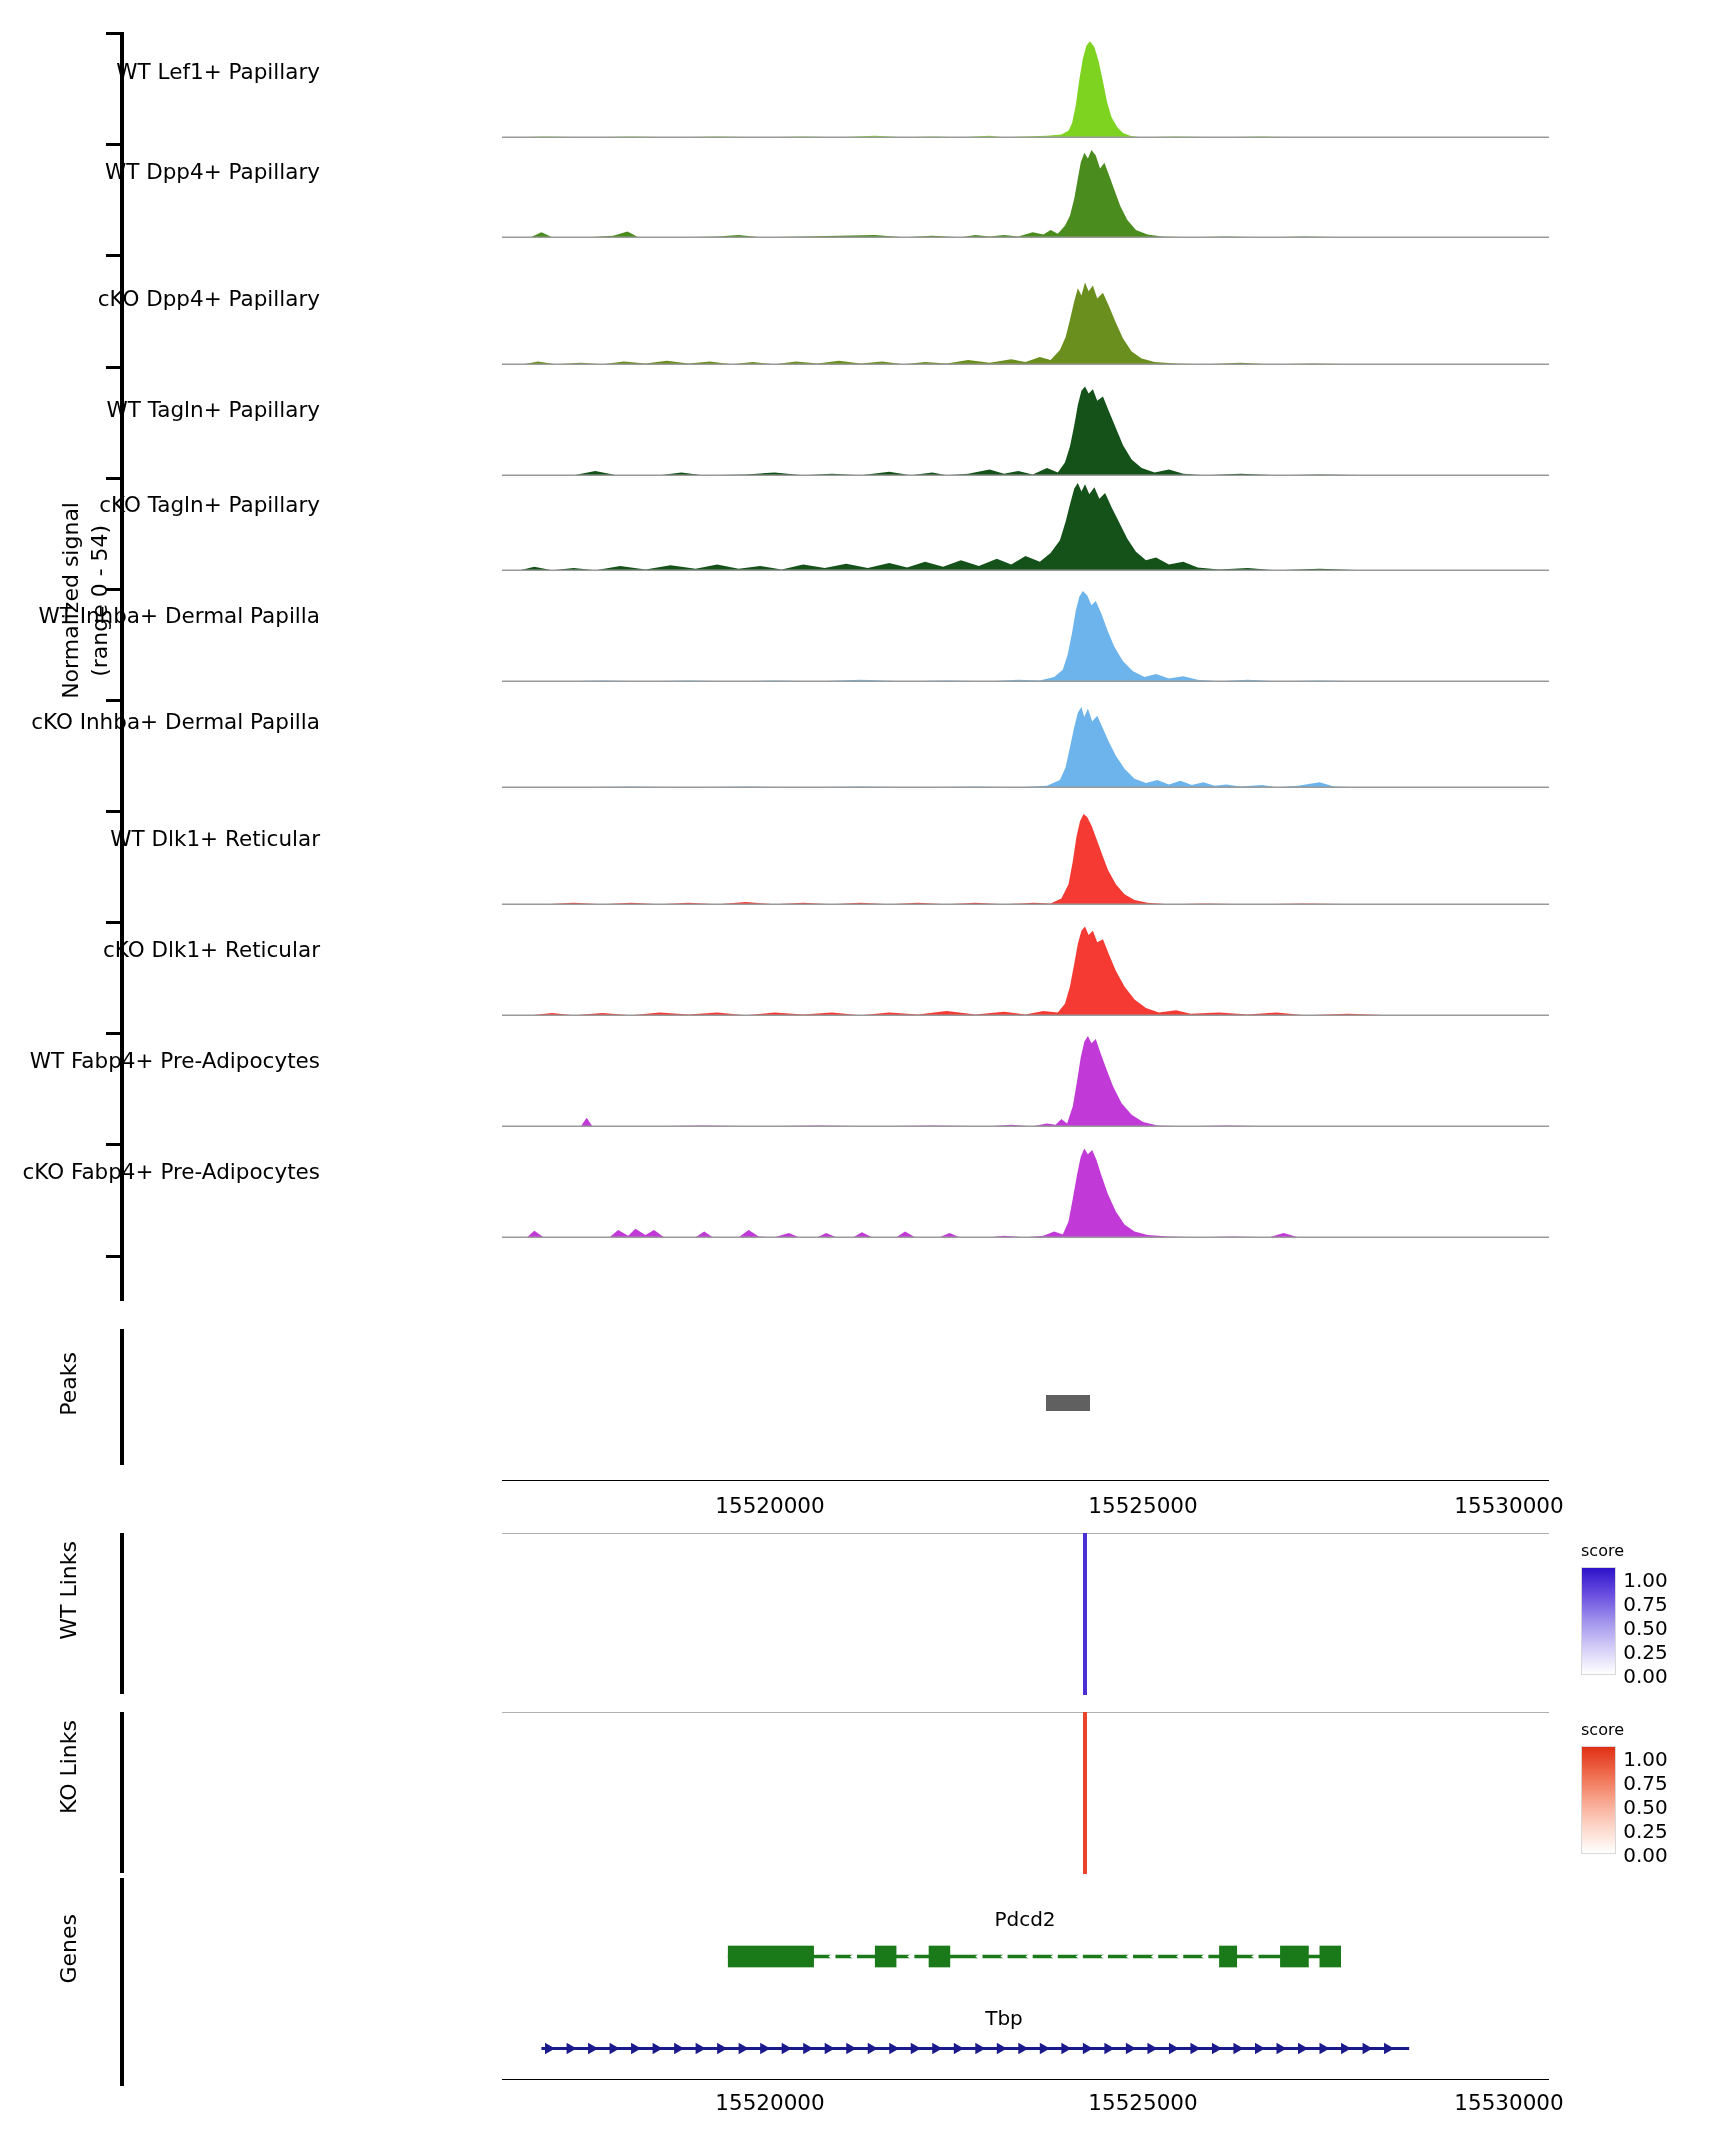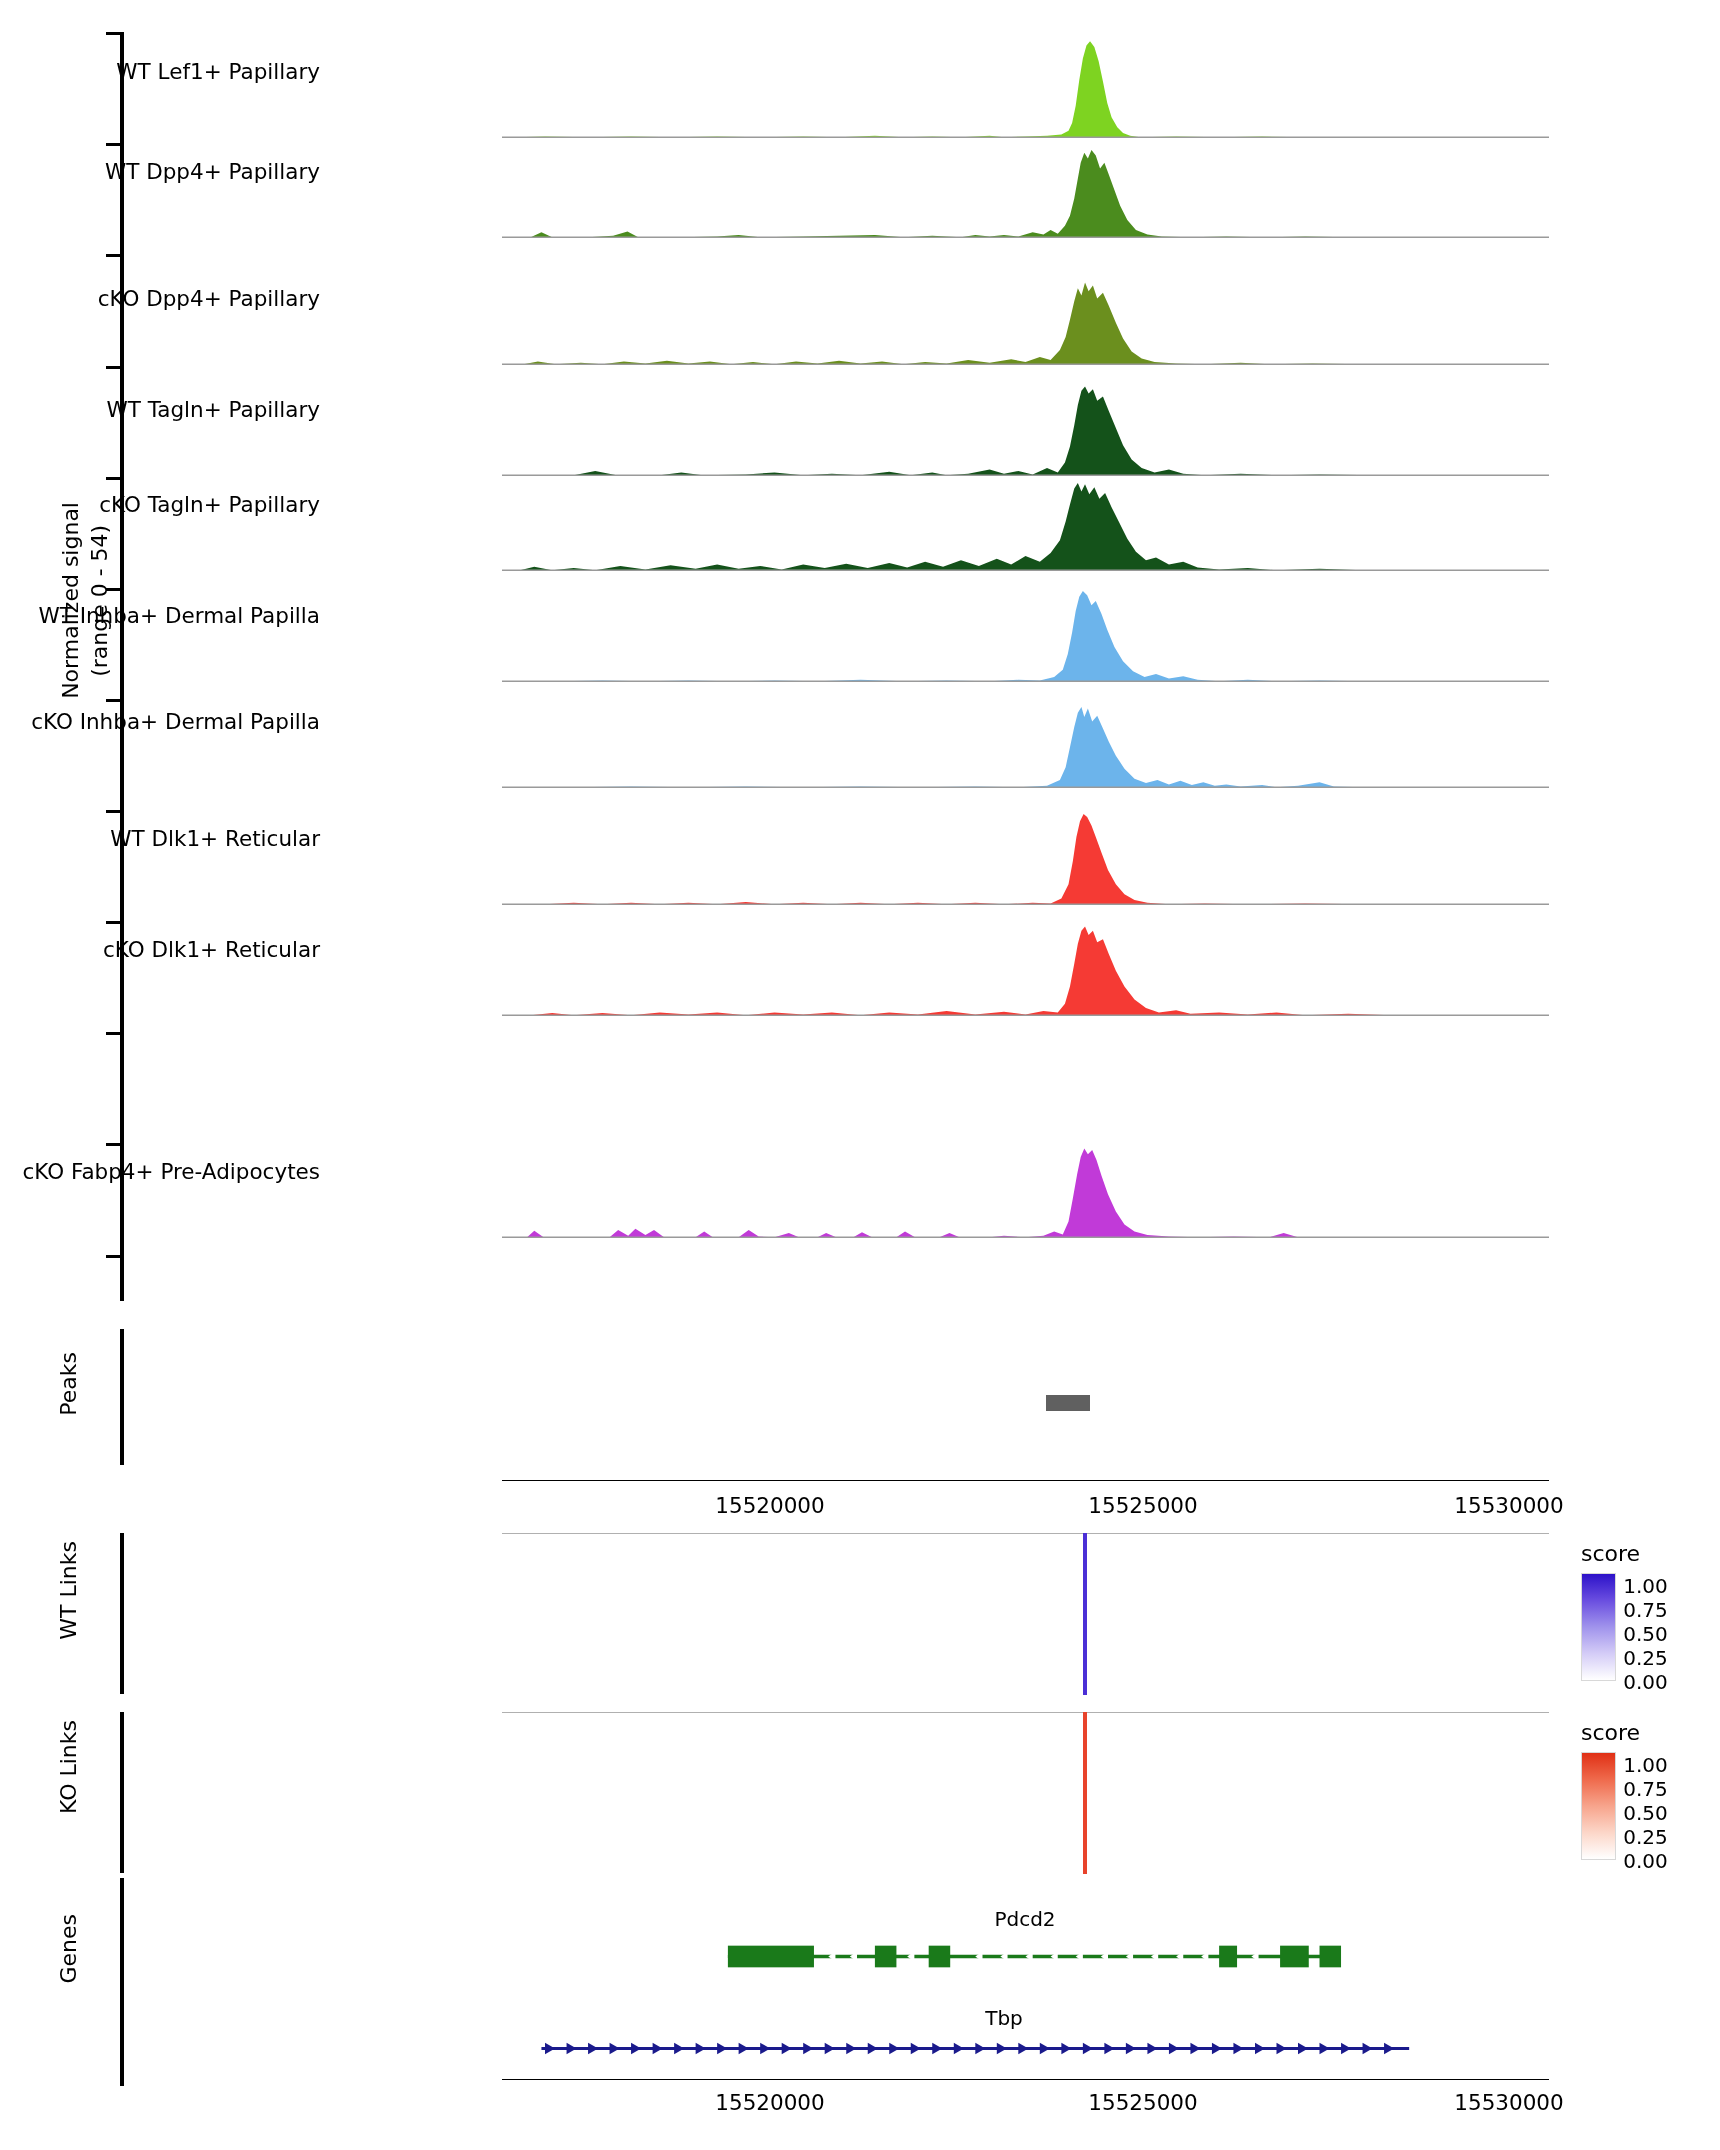"WT Fabp4+ Pre-Adipocytes" div.track { html: none -> <div> <div>WT Fabp4+ Pre-Adipocytes</div> <svg> <path></path> <line></line> </svg> </div> }
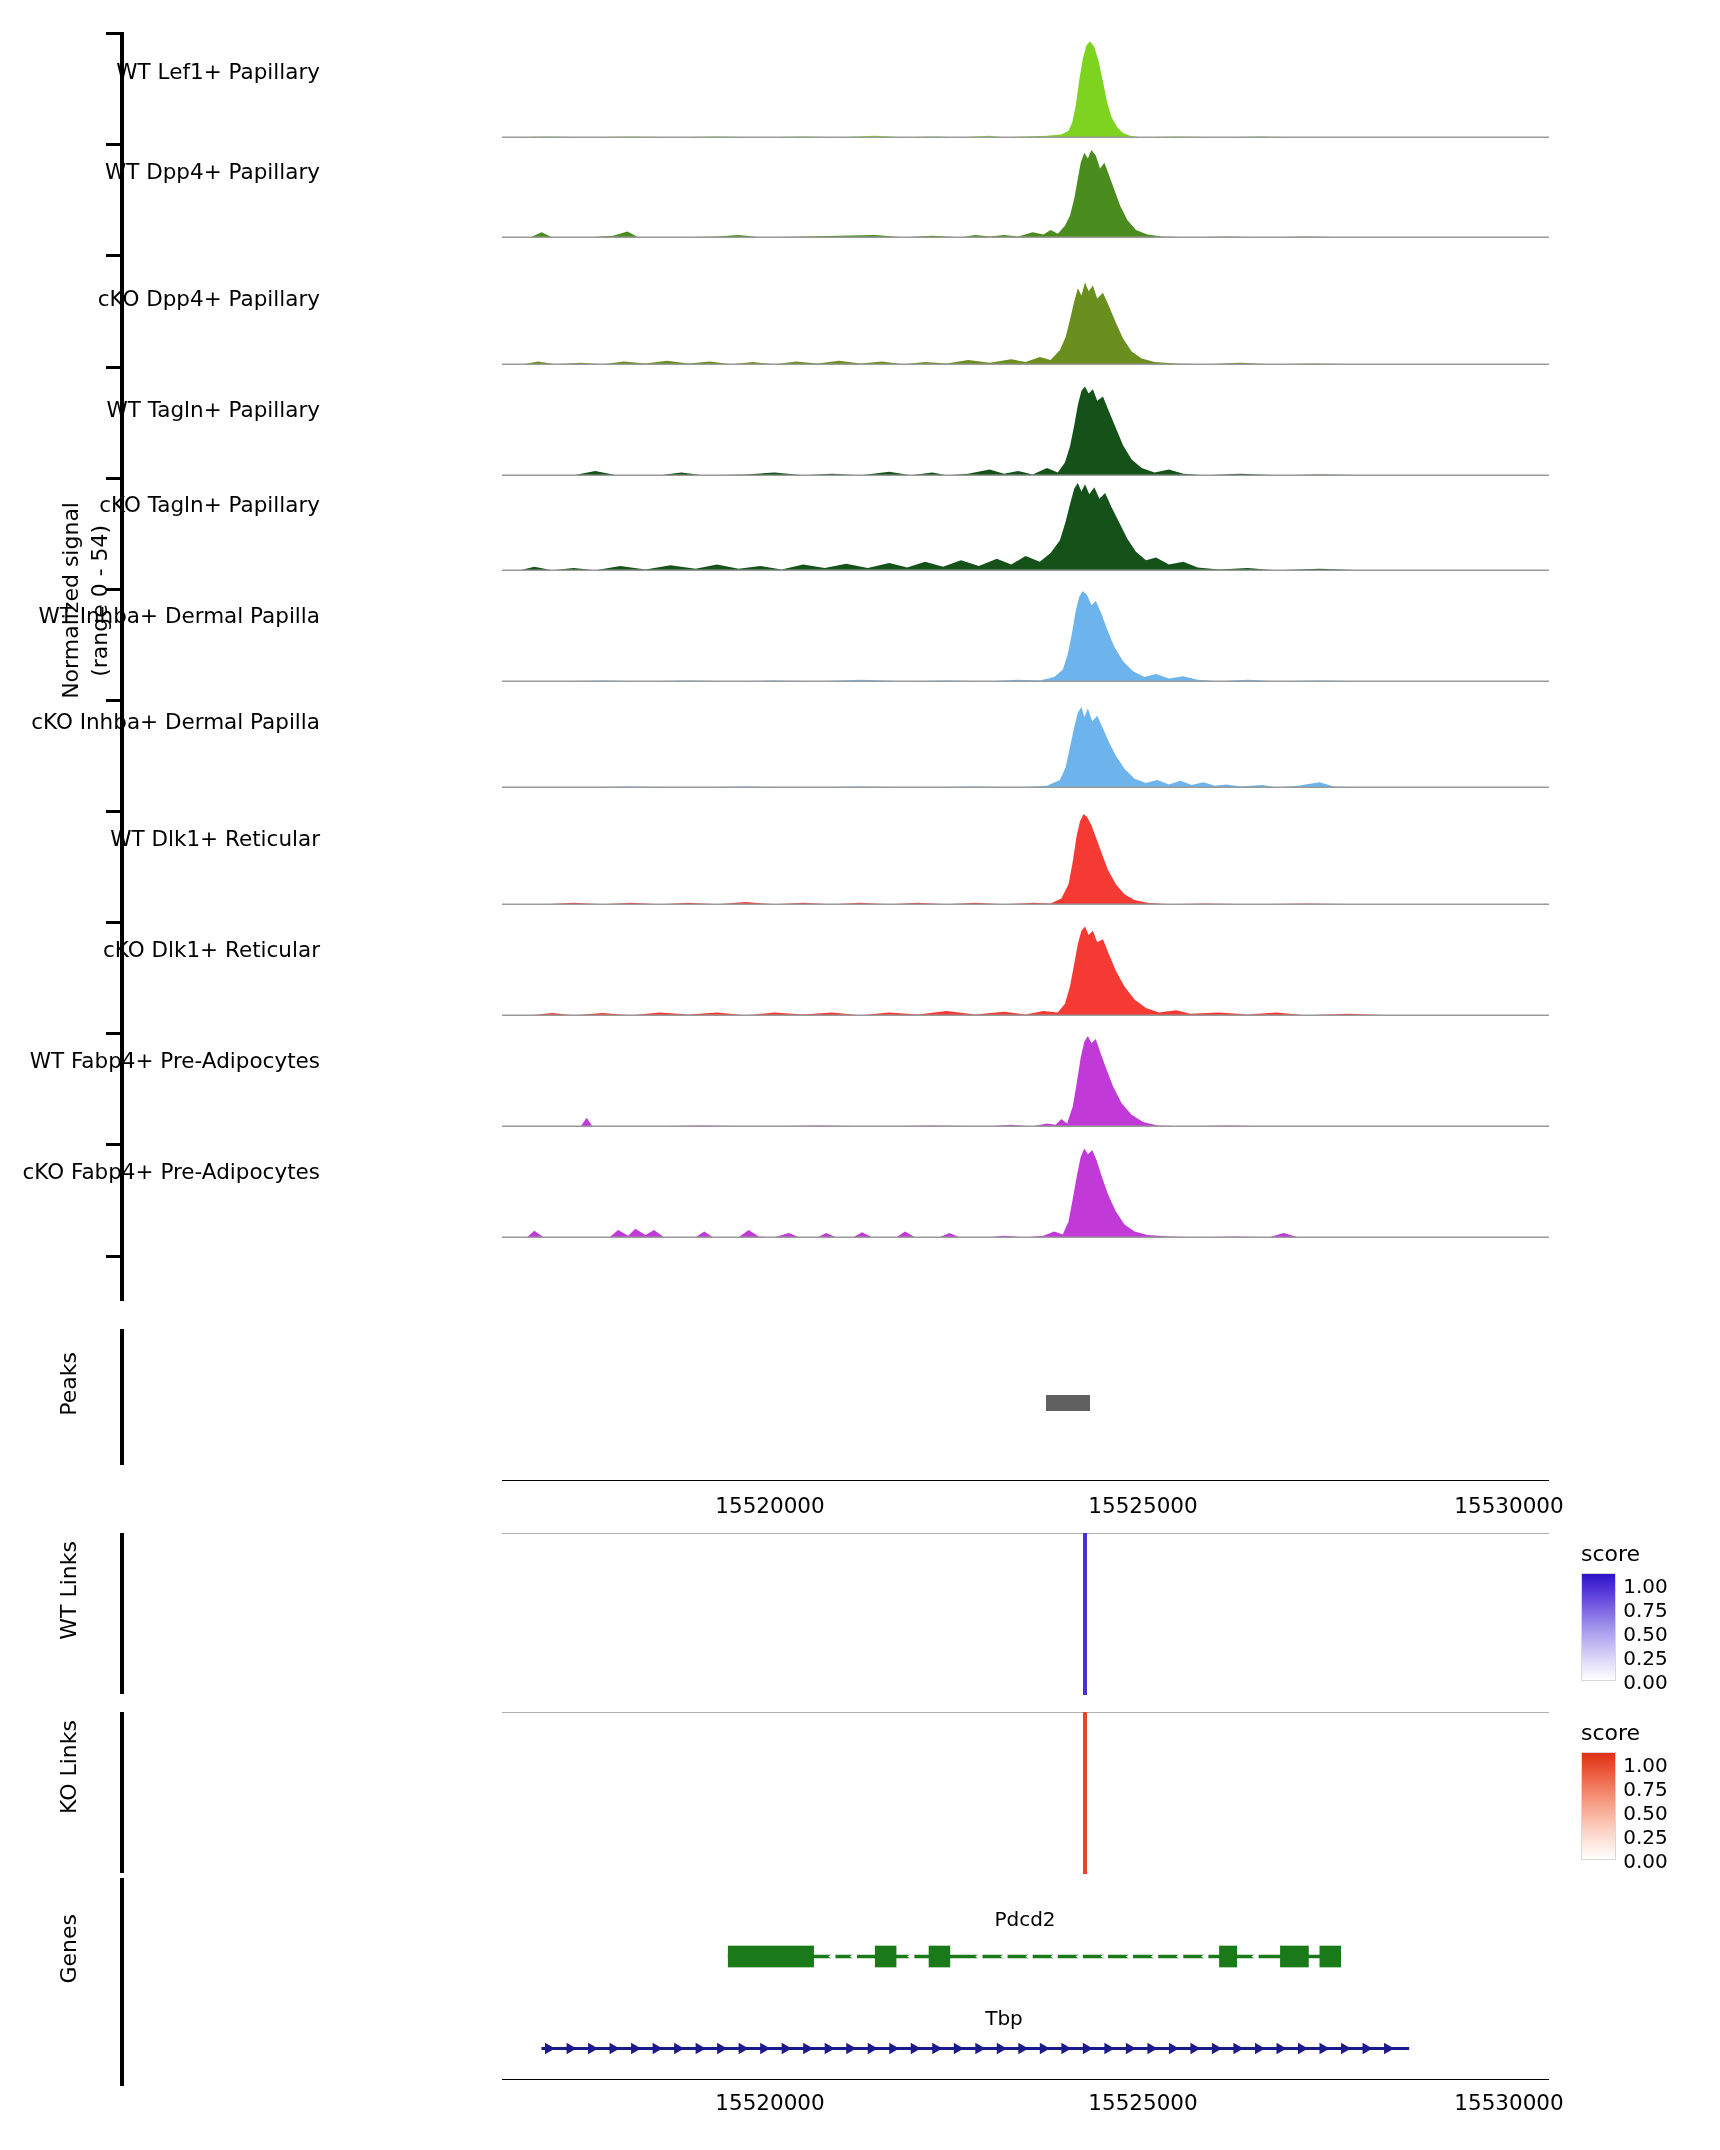"score" .legend-title { font-size: 22px -> 16px }
